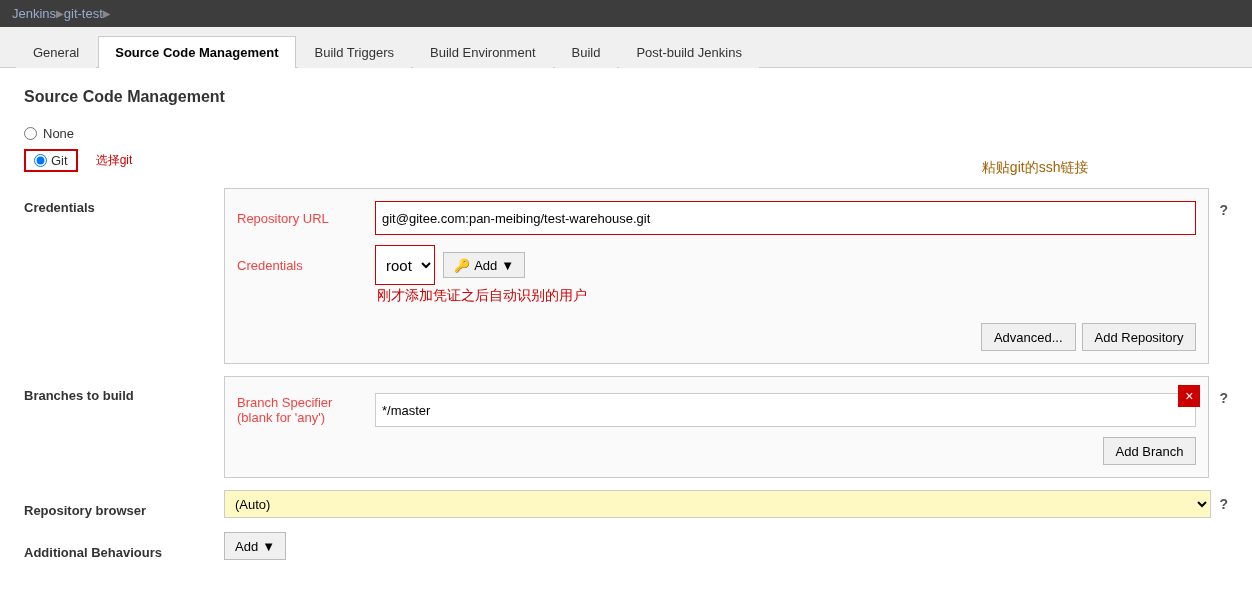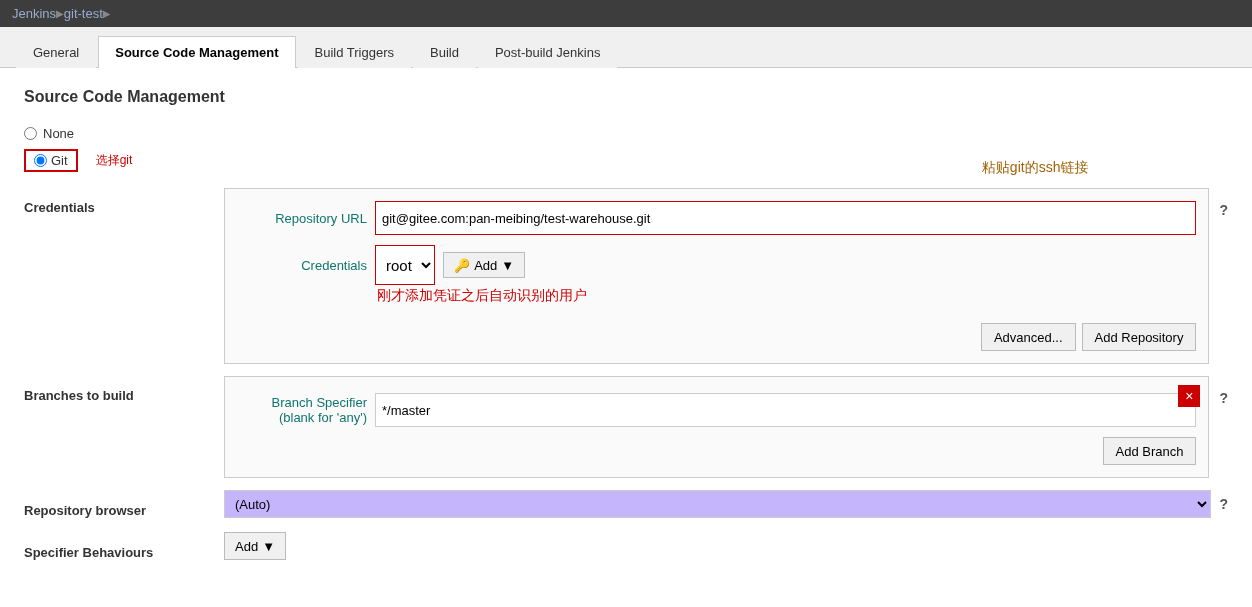"Build Environment" div.tab { html: none -> <div>Build Environment</div> }
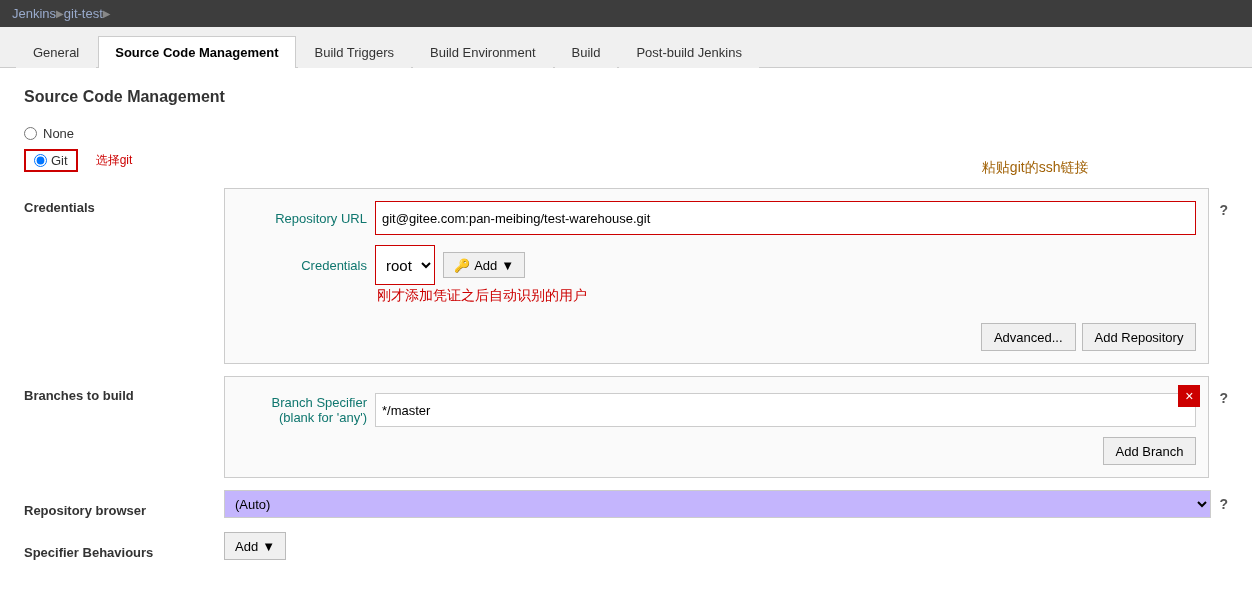"Repository URL" .field-label { color: #0f766e -> #ef4444; text-align: right -> none }
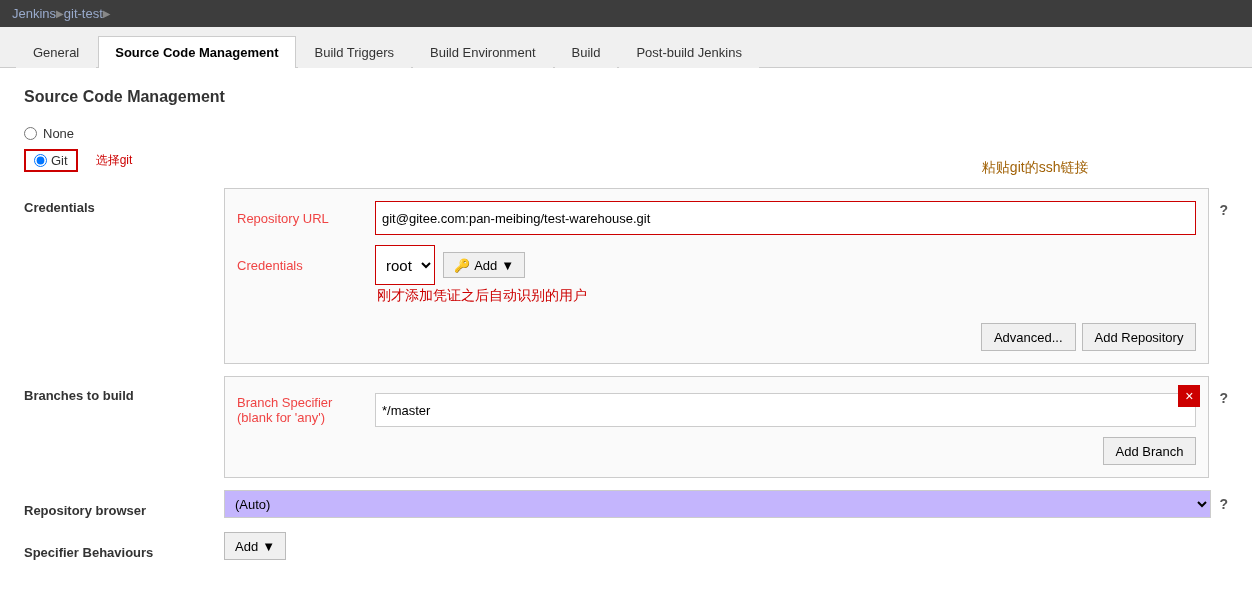"(Auto)" .repo-browser-select { background: #c4b5fd -> #fef9c3 }
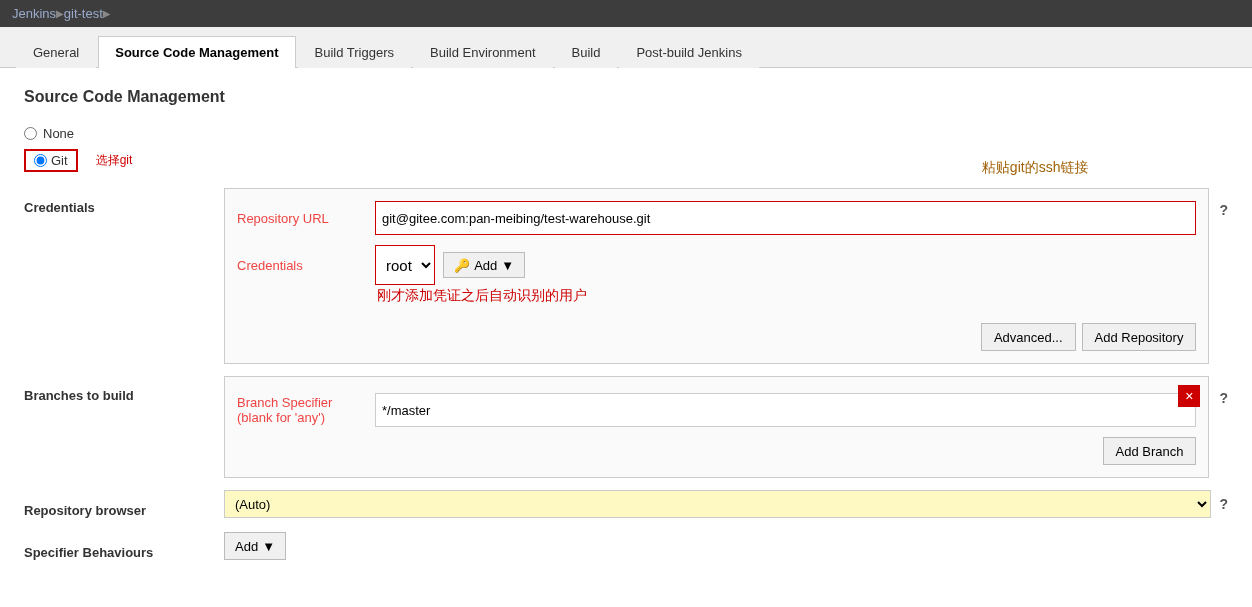"Specifier Behaviours" div.form-label-col { text: Specifier -> Additional }
